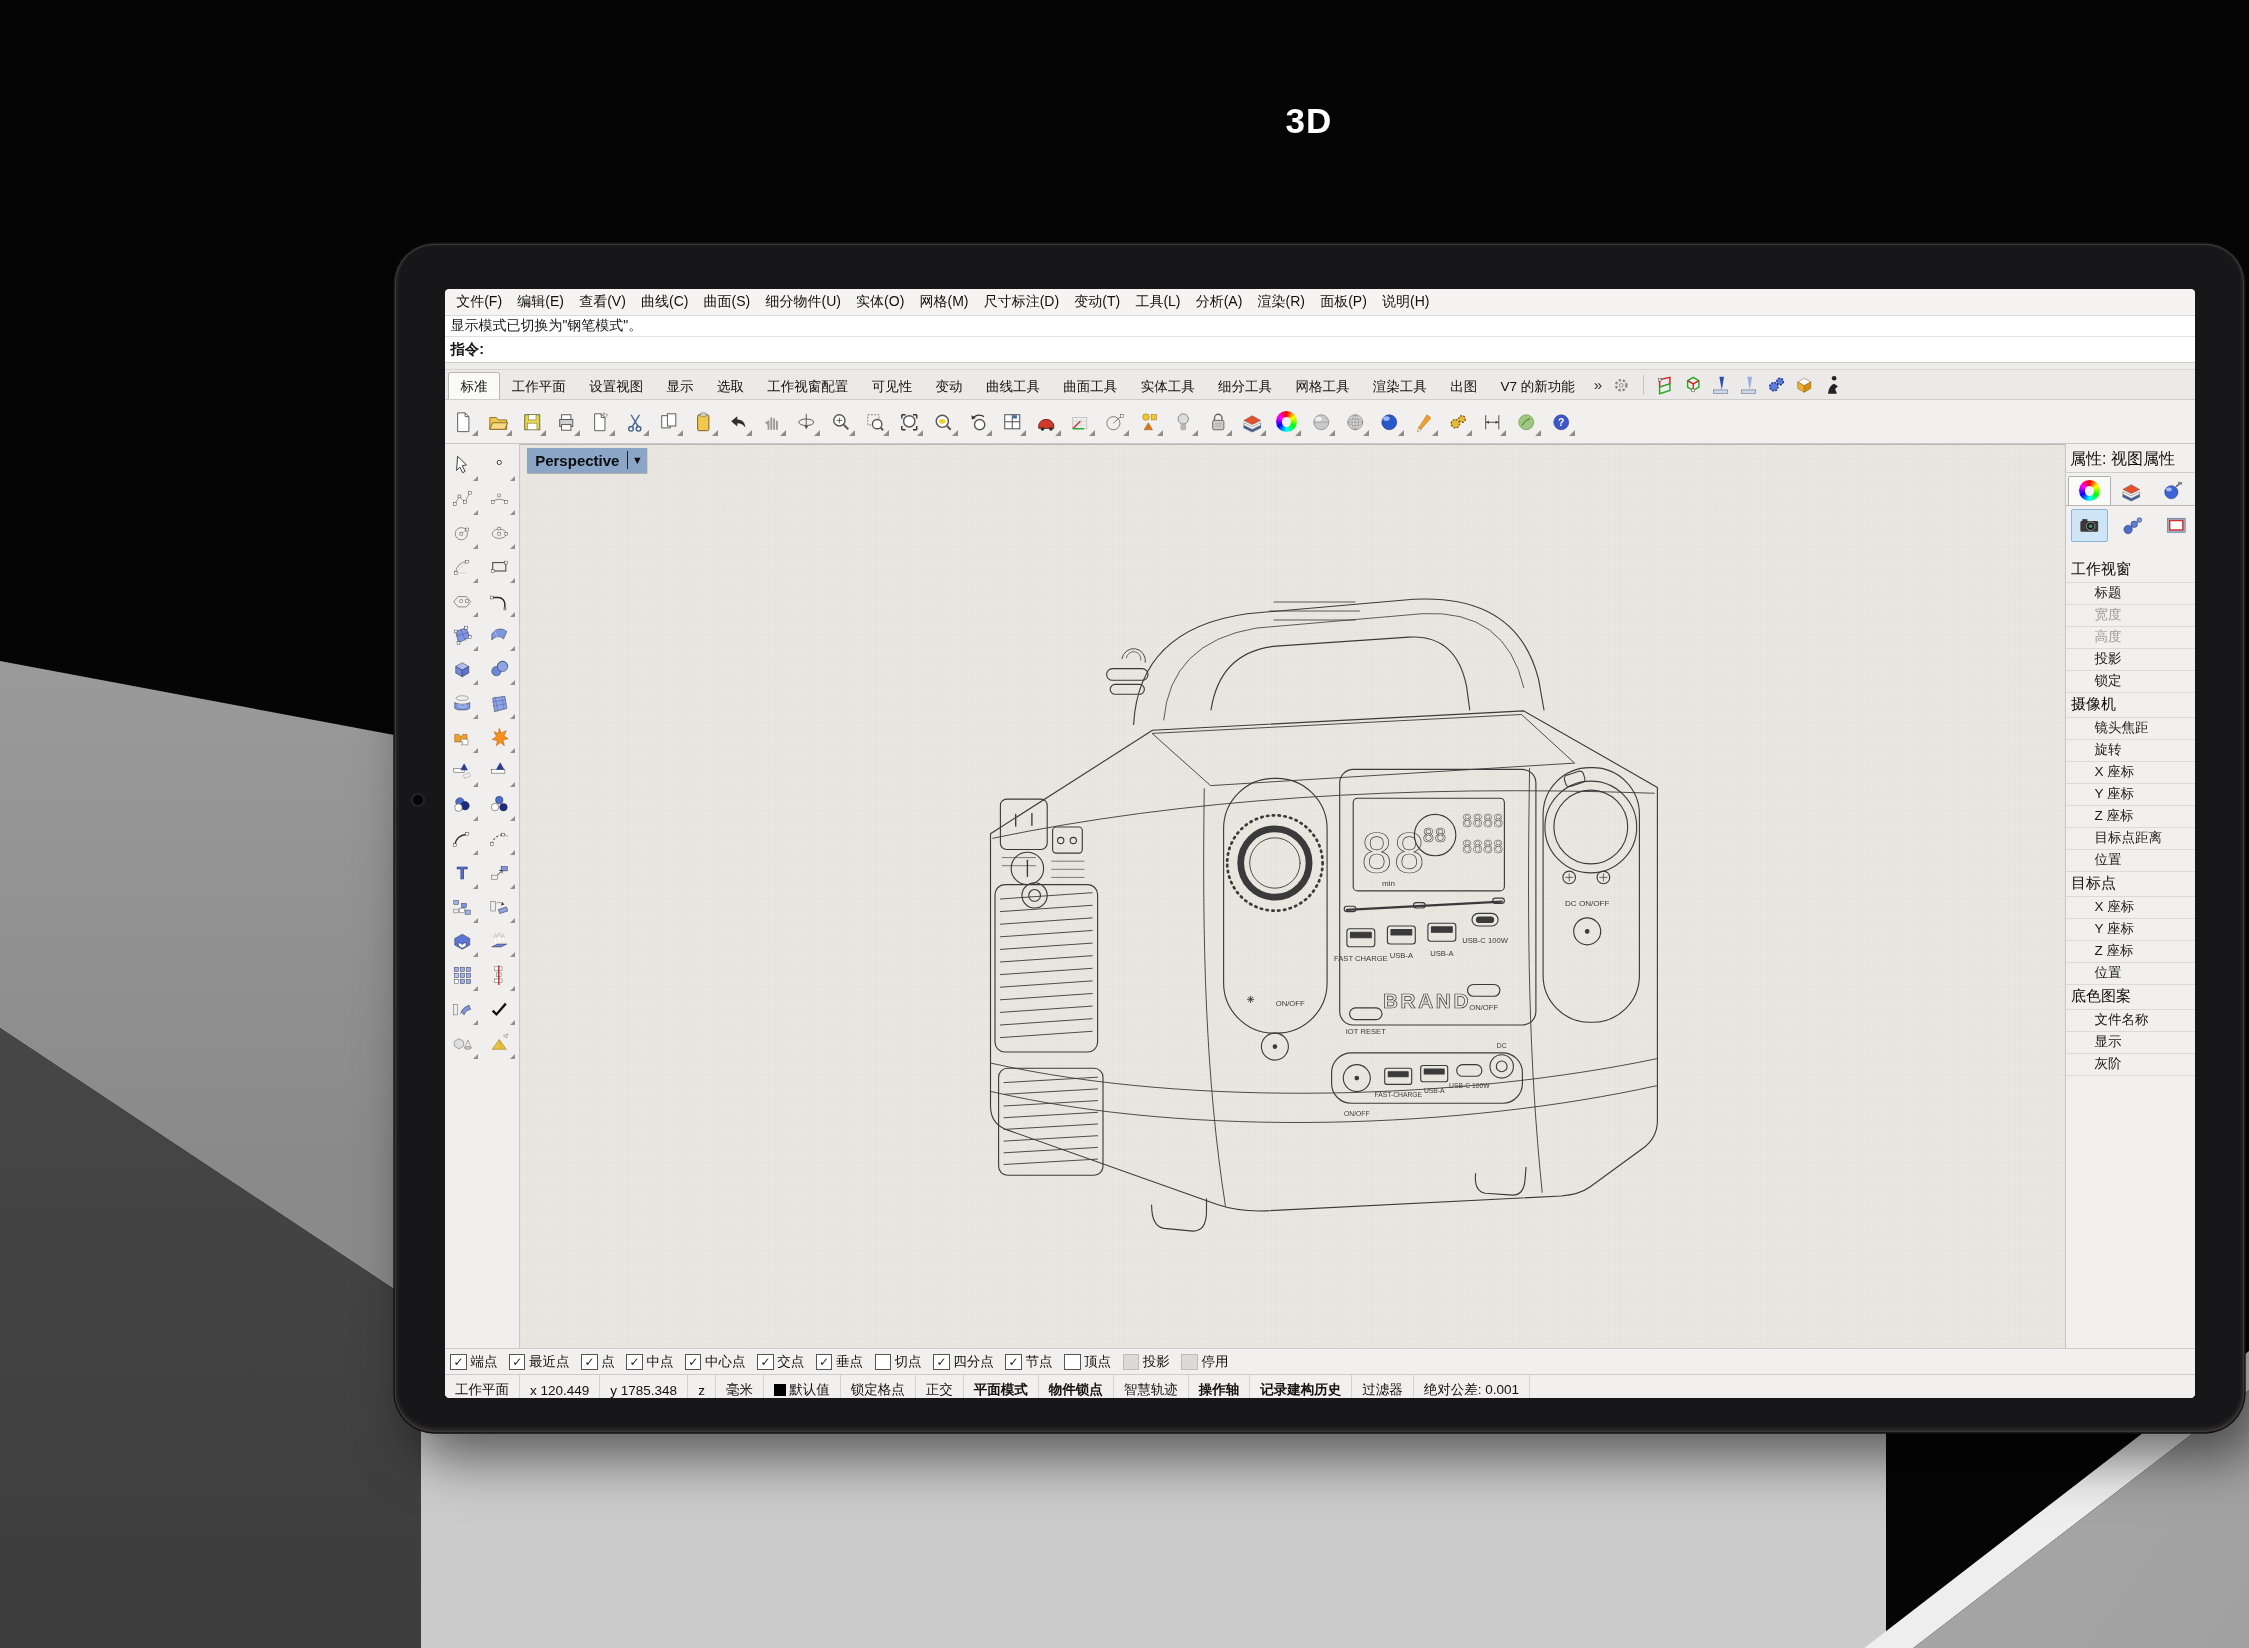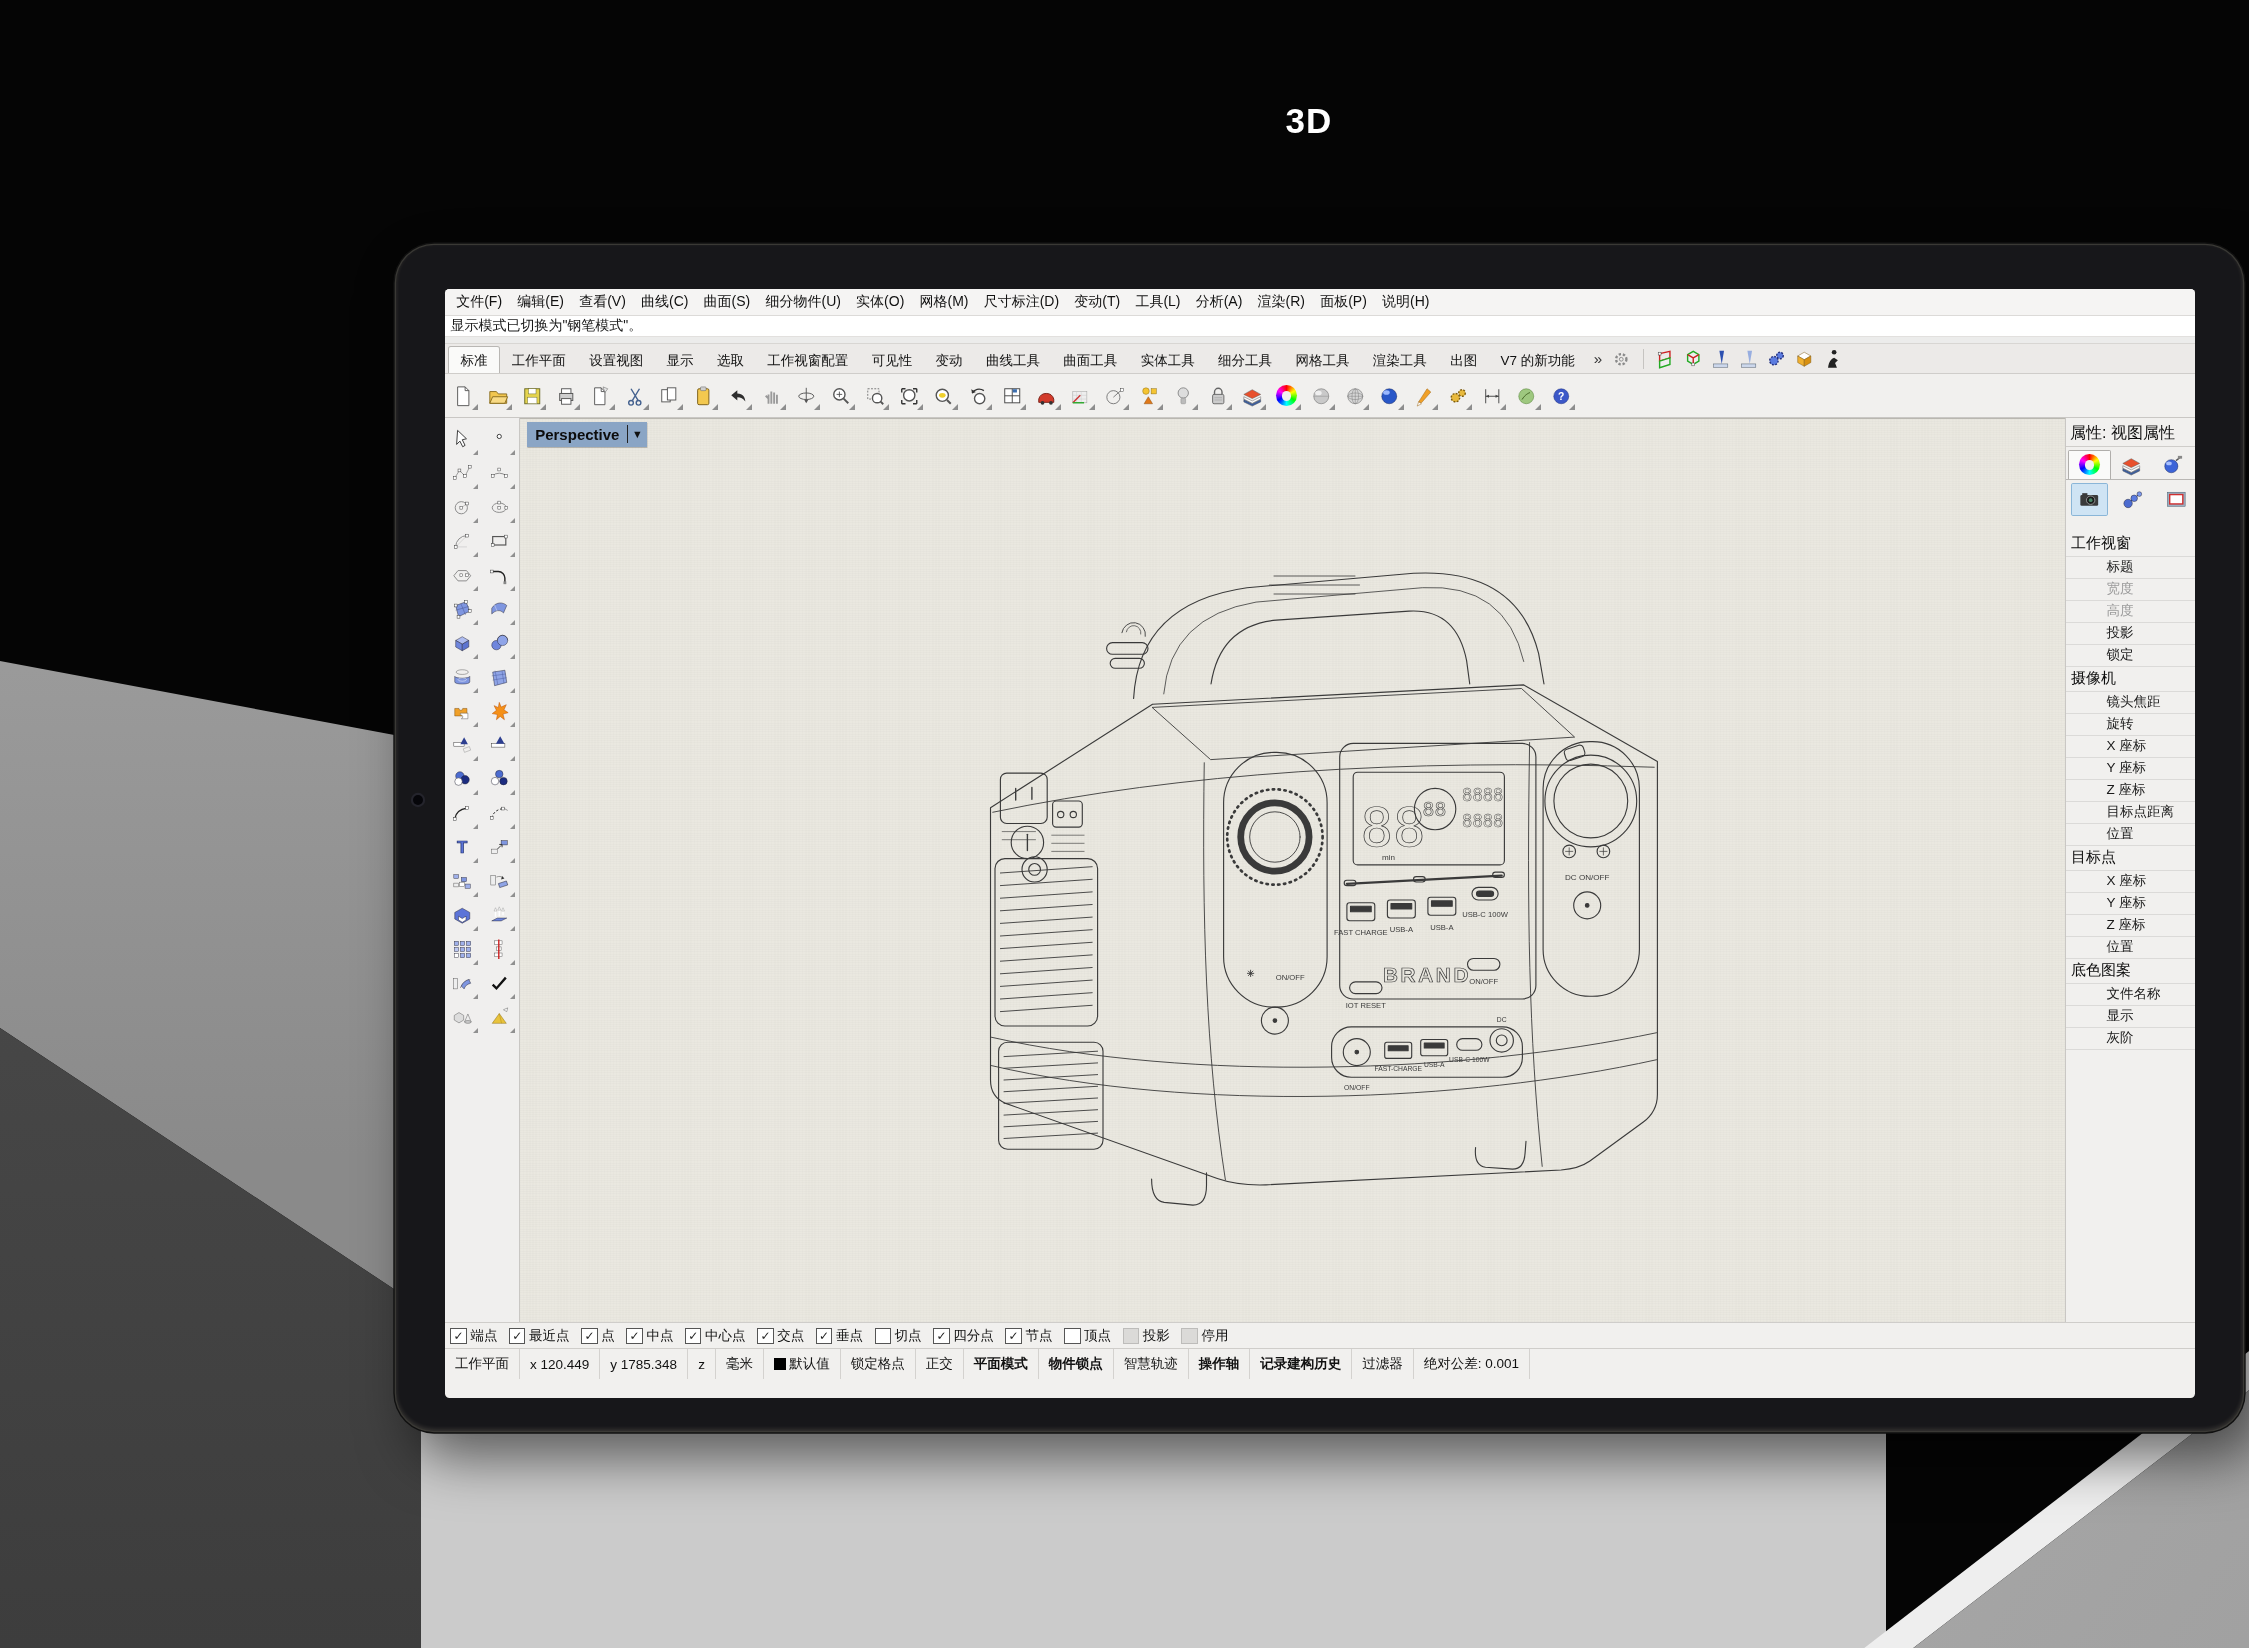"指令:" div.cmd-line { html: none -> <div> <span>指令:</span> </div> }
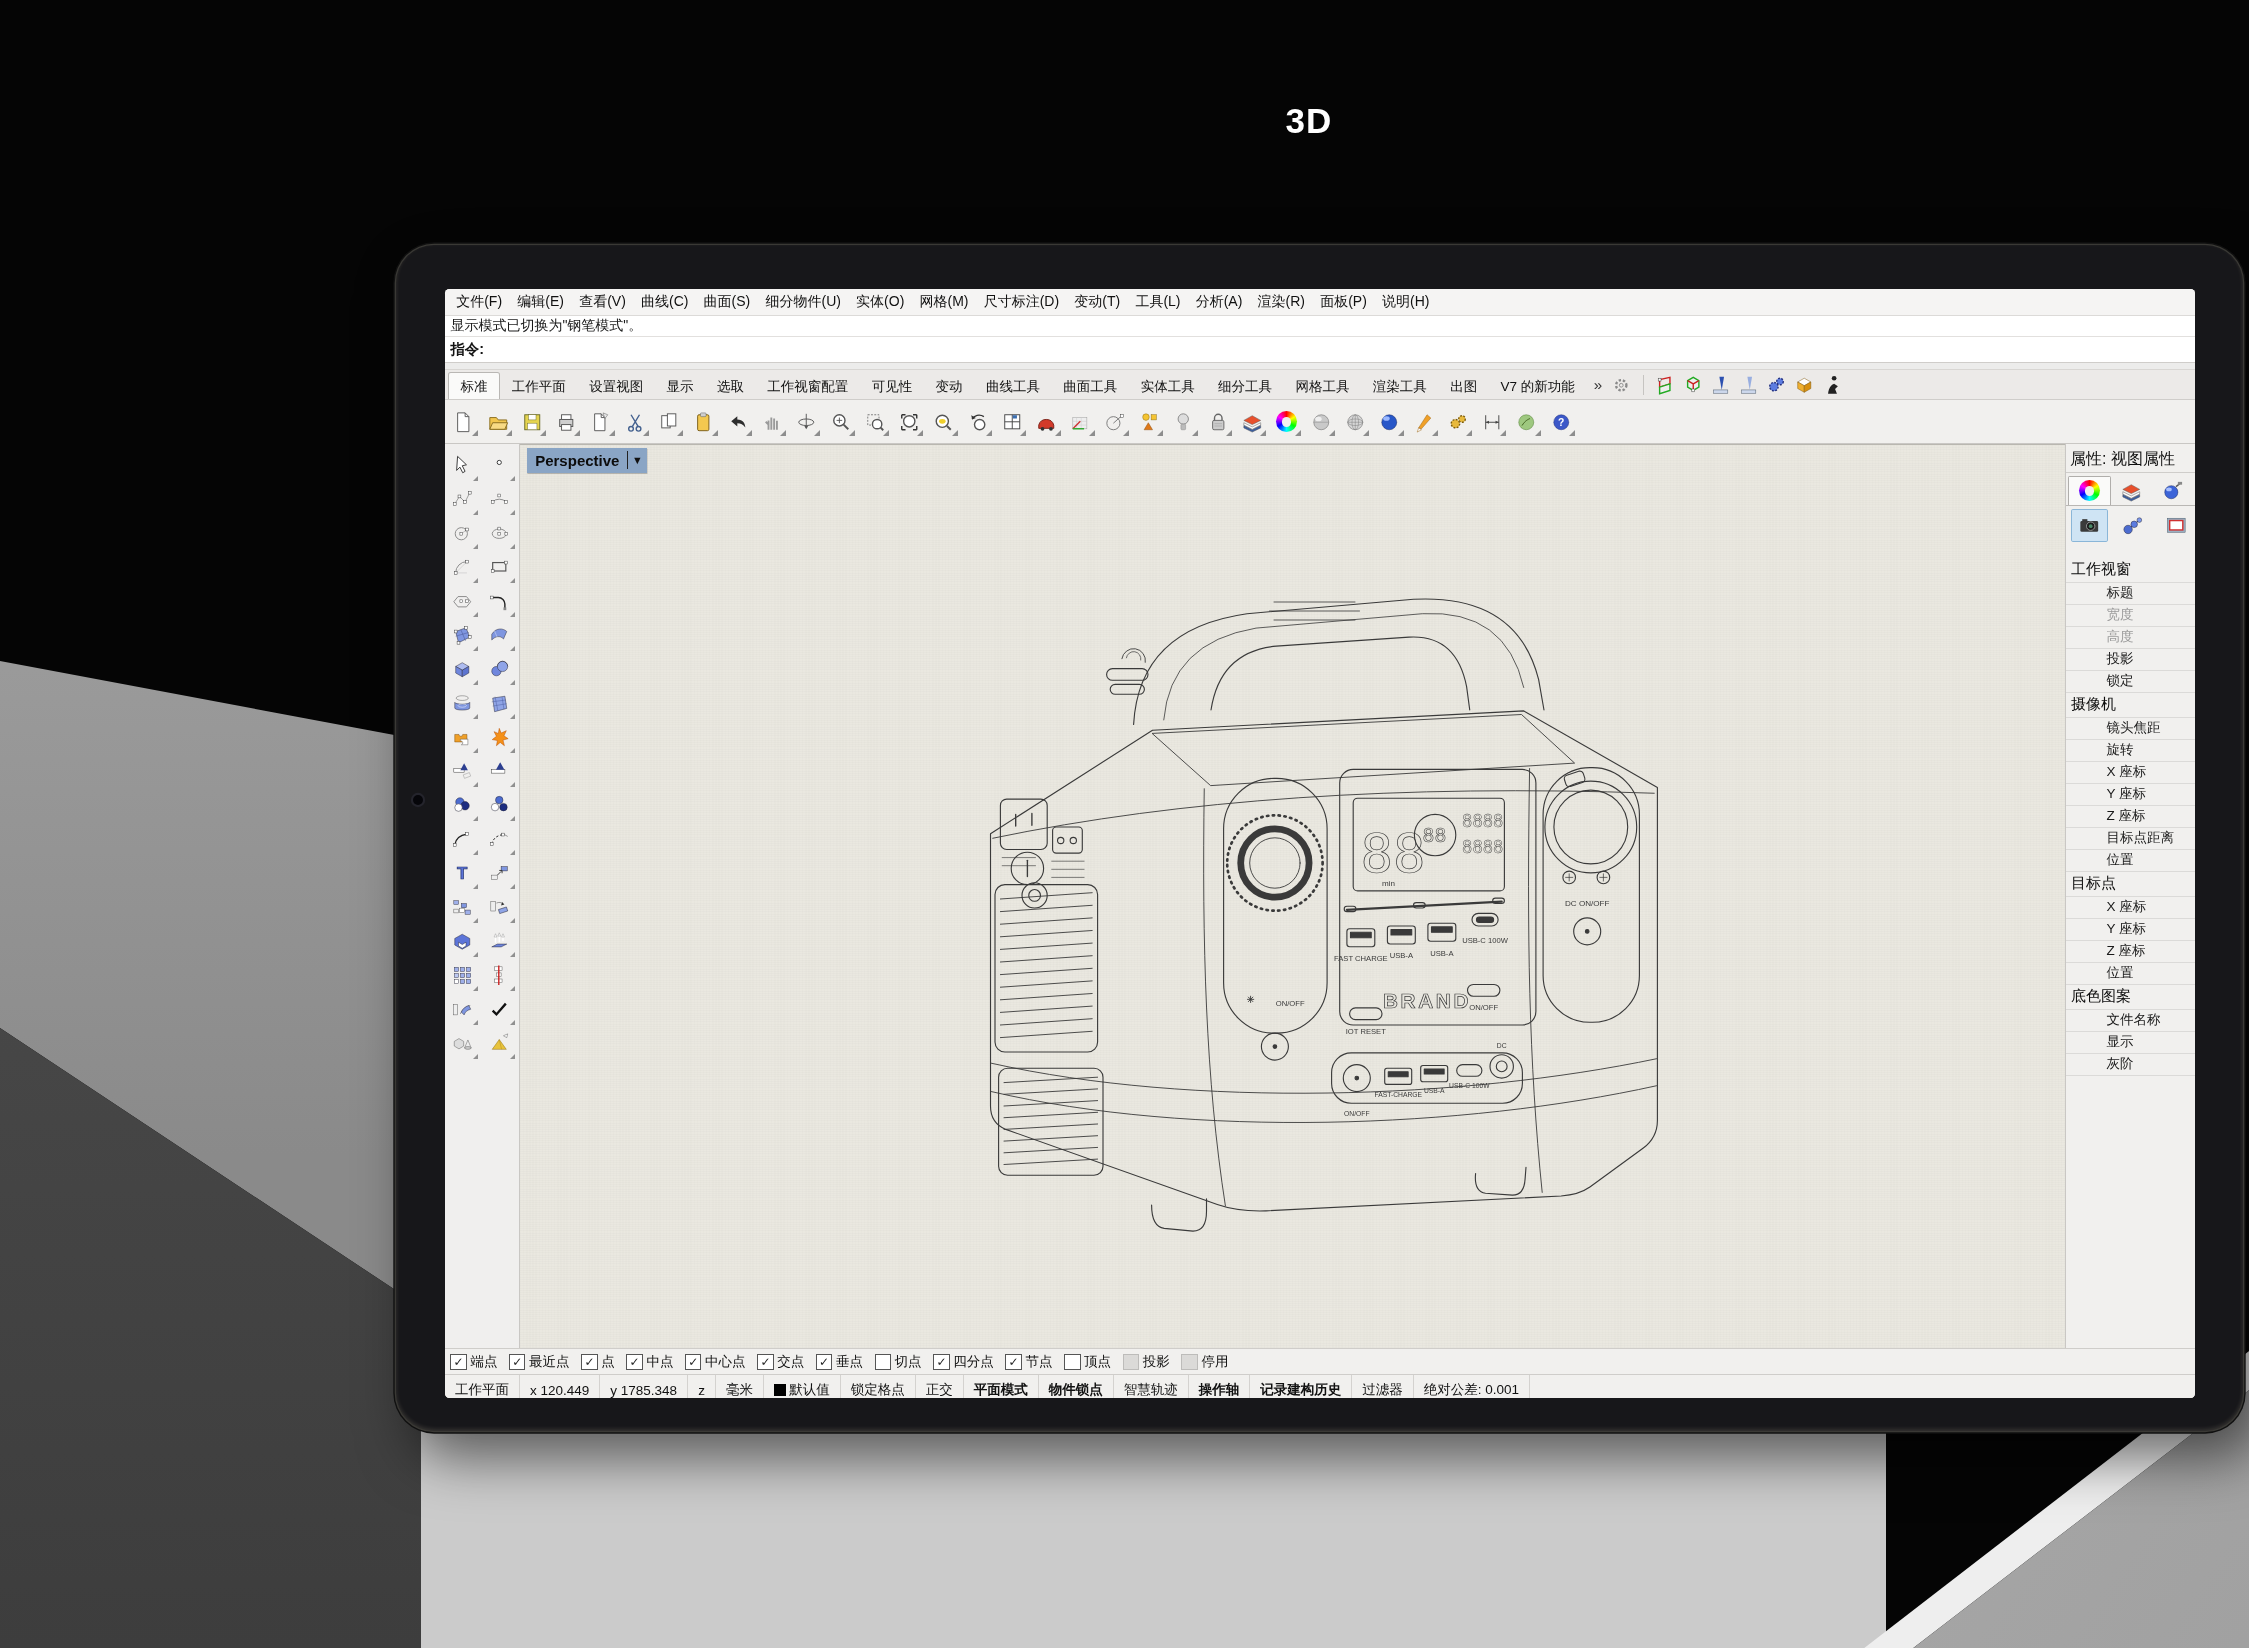"标题" .prow.item { padding-left: 40px -> 28px }
